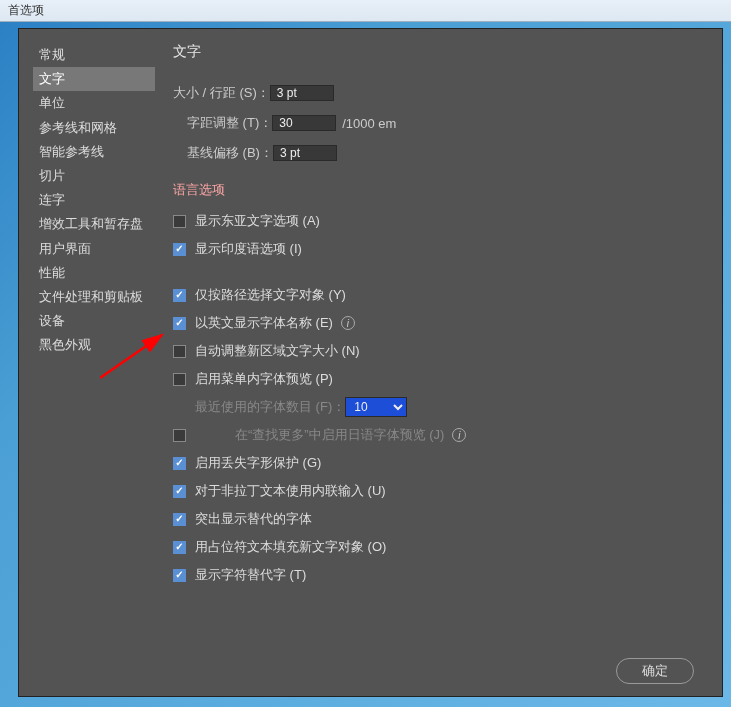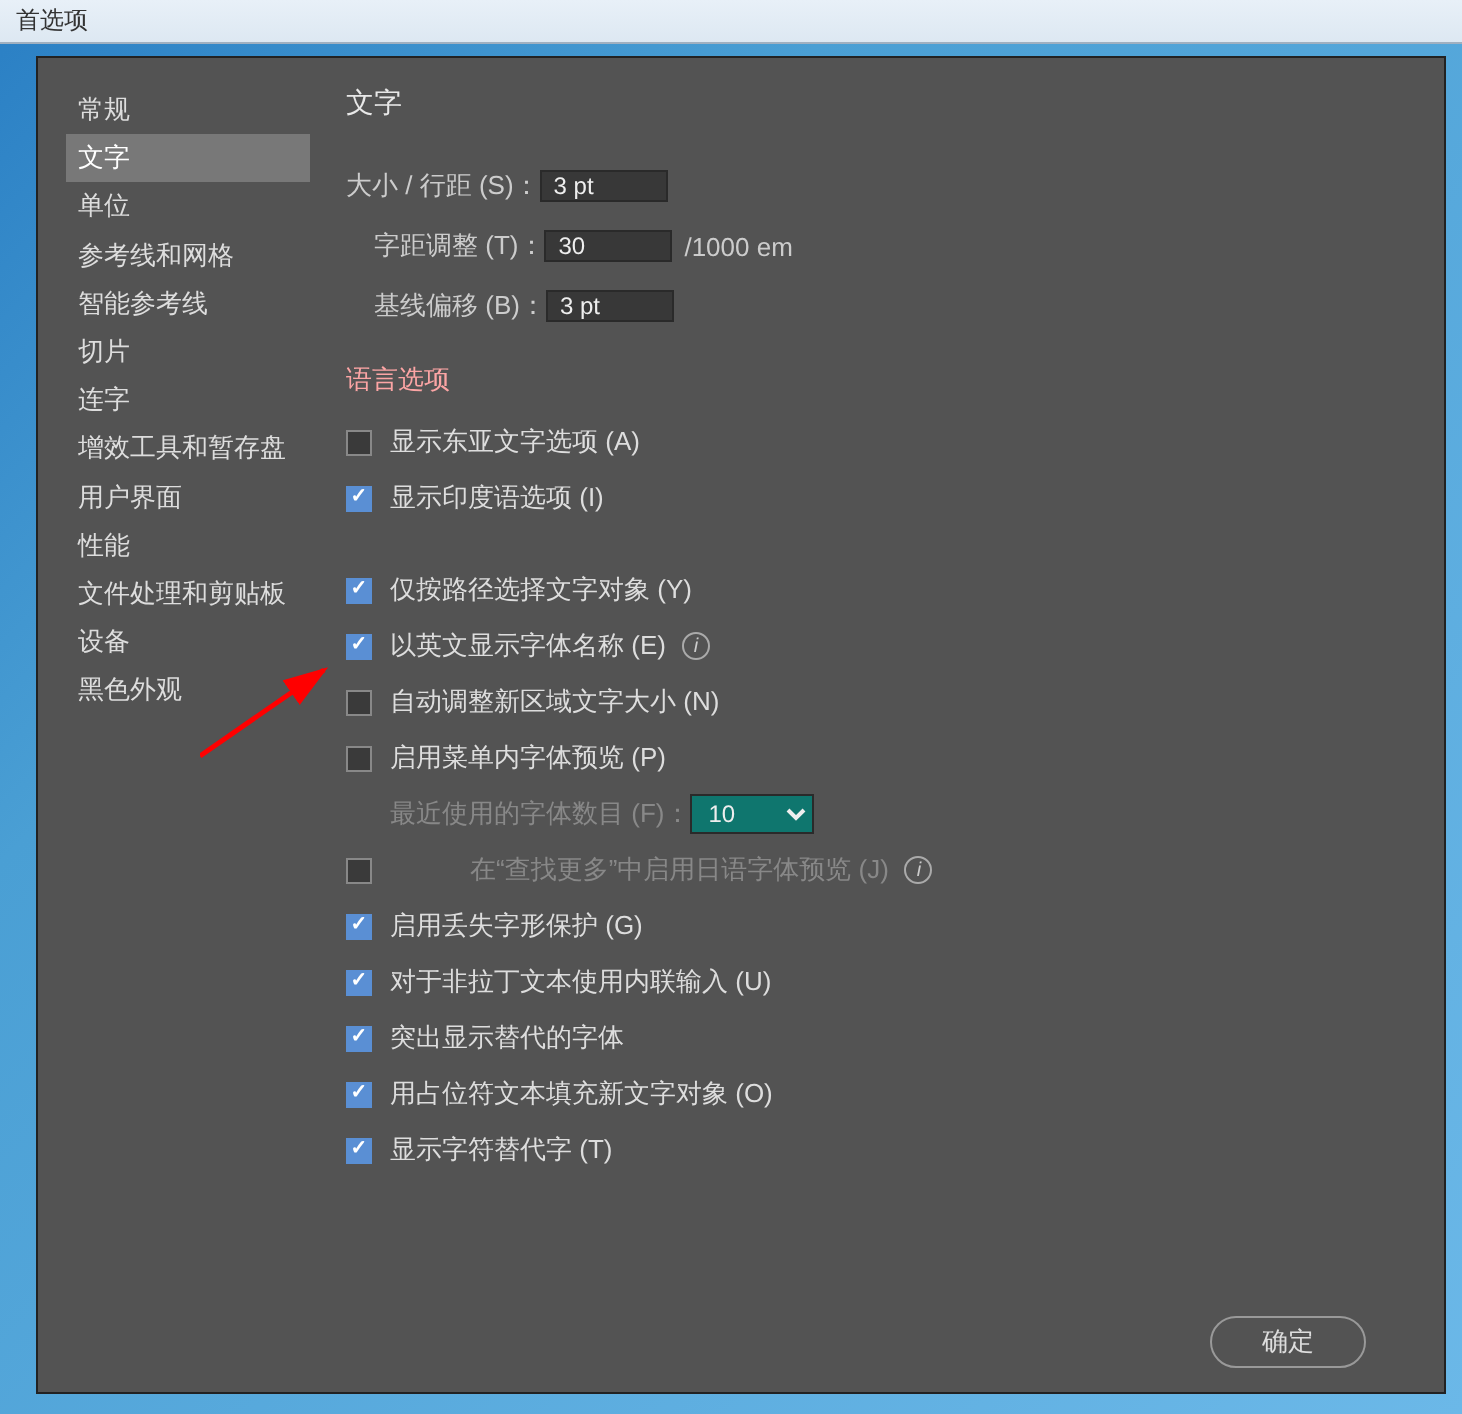"10" .select-box { background: #0f766e -> #1d4ed8 }
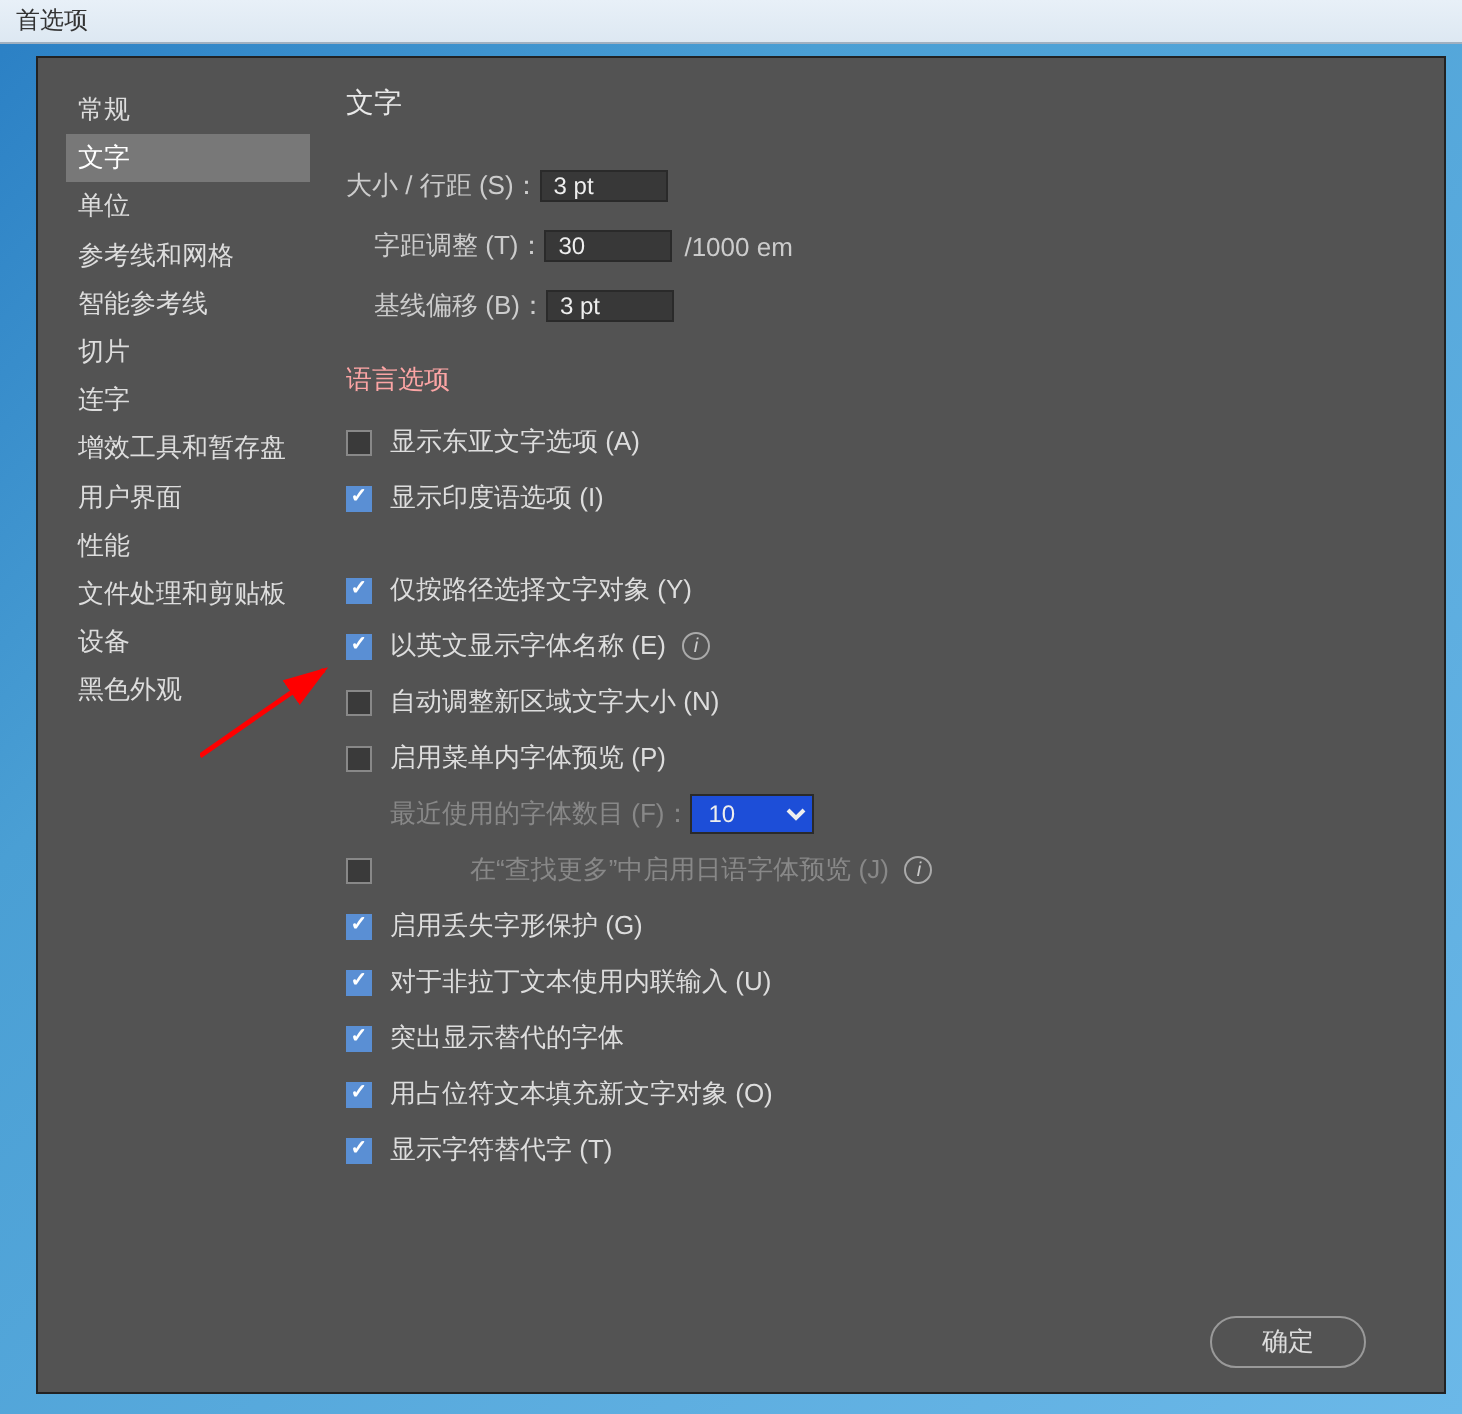"确定" .dialog-footer { padding-right: 39px -> 28px }
